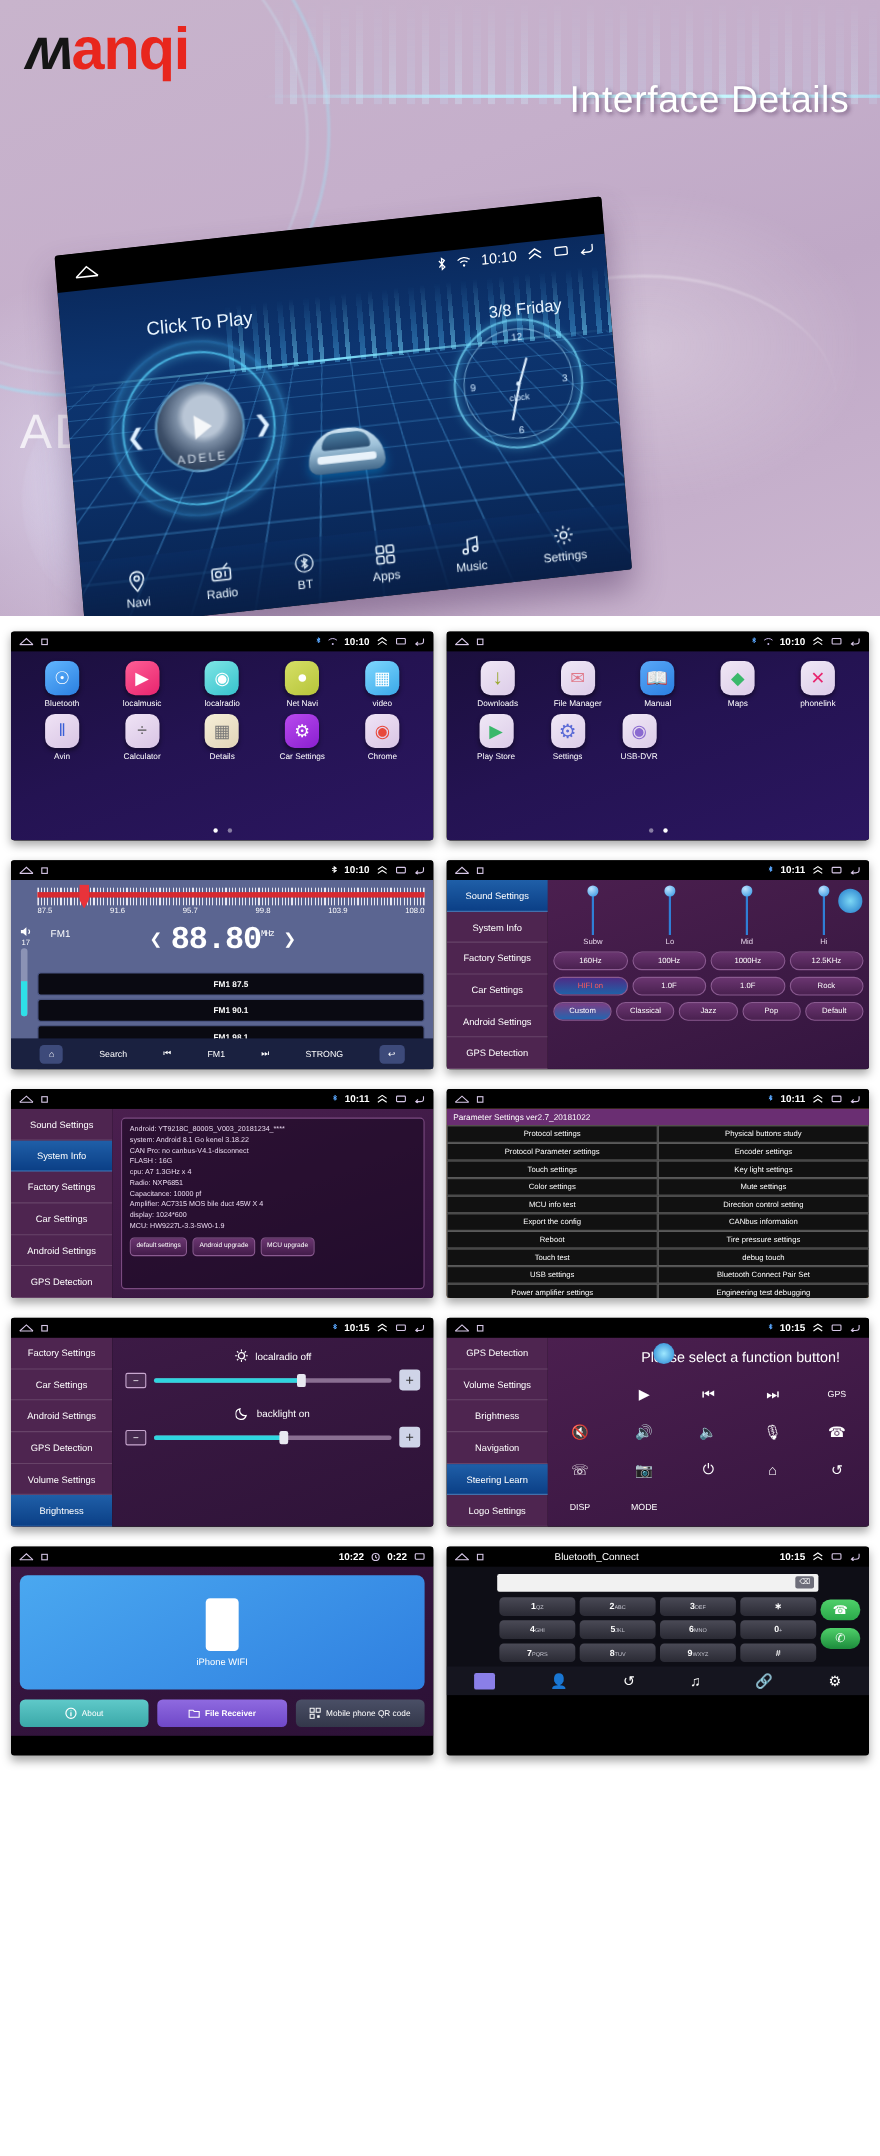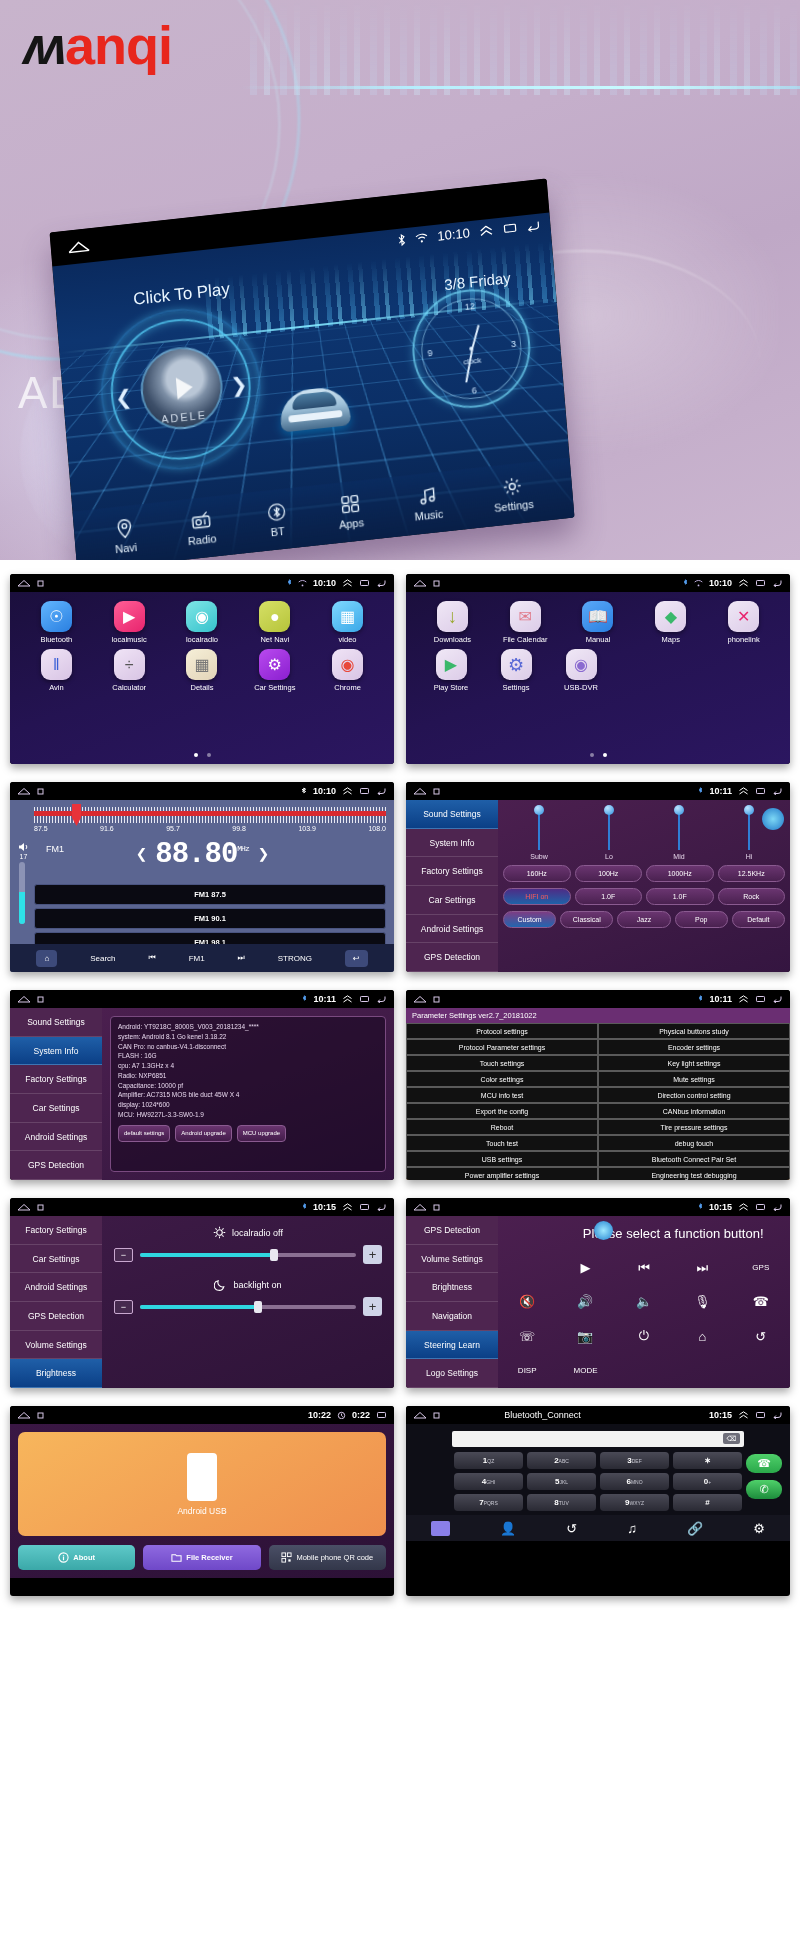"Interface Details" div.banner-title { html: none -> <div>Interface Details</div> }
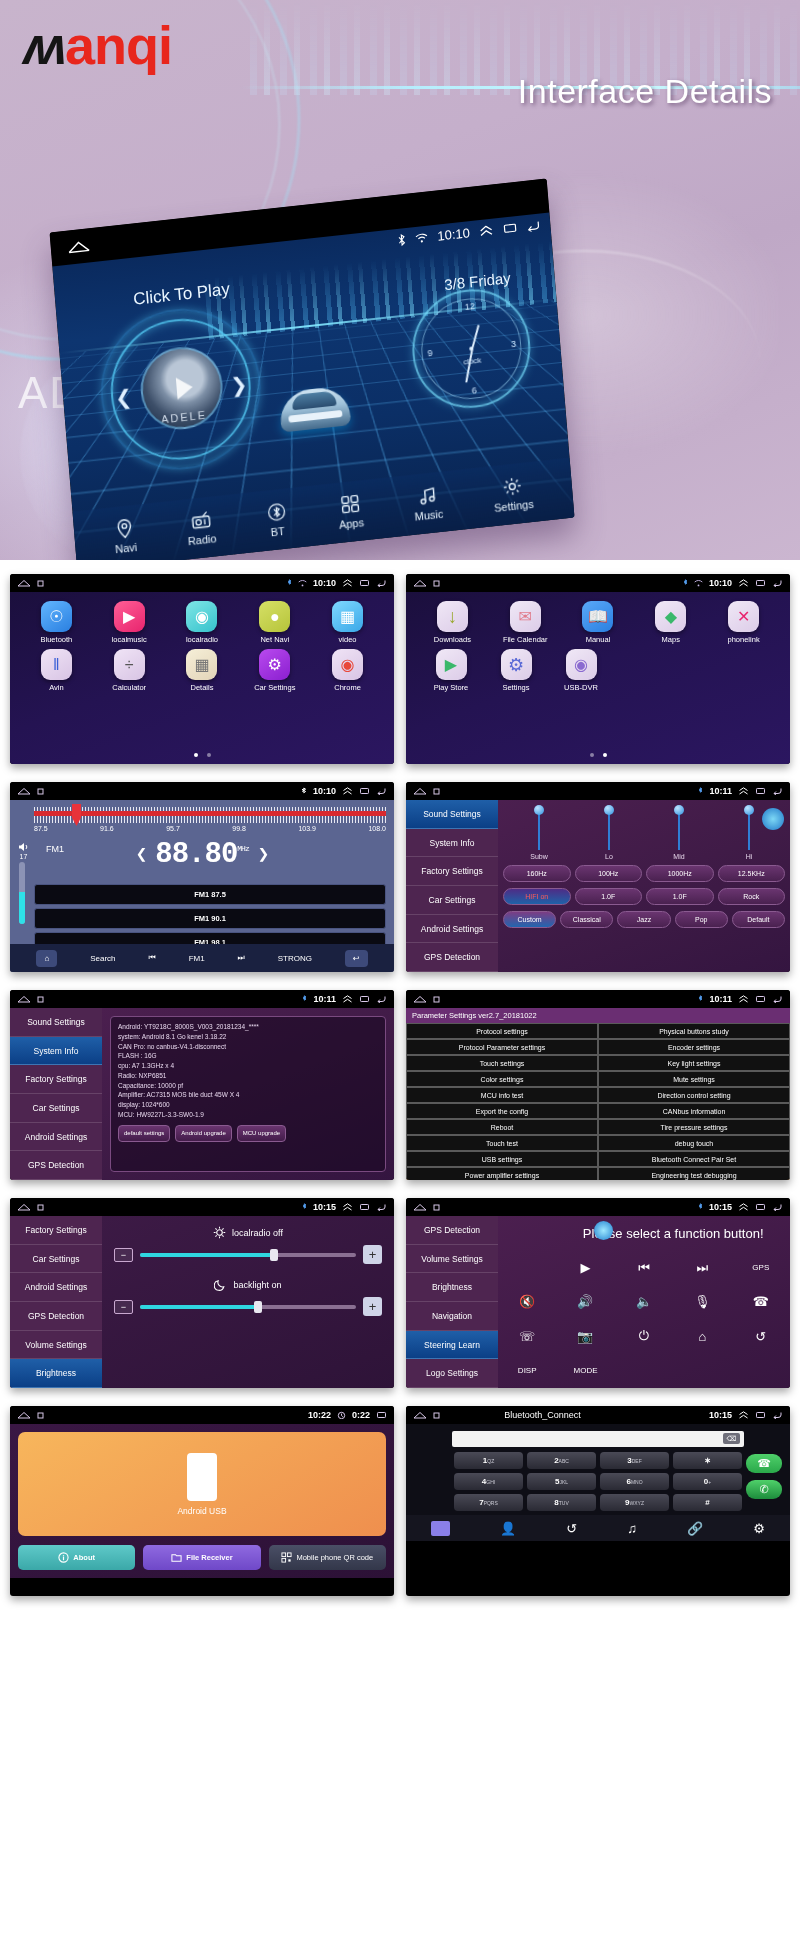"File Calendar" span.nm { text: Calendar -> Manager }
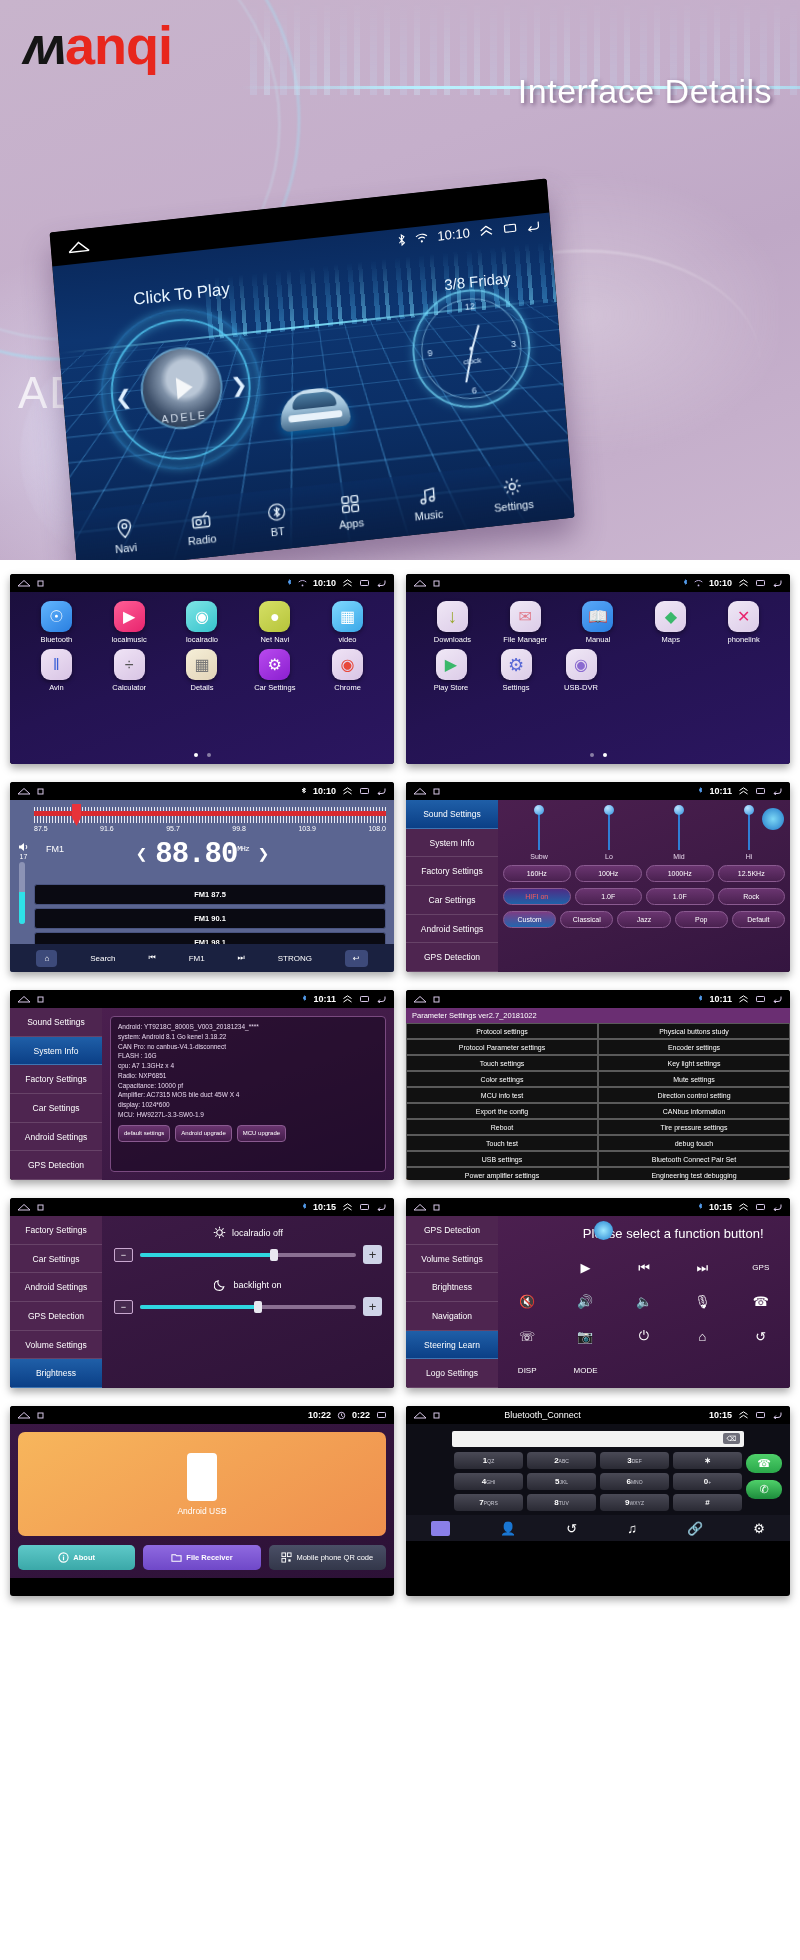"Android USB" div.plcard { html: <div> <span></span> <span>Android USB</span> </div> -> none }
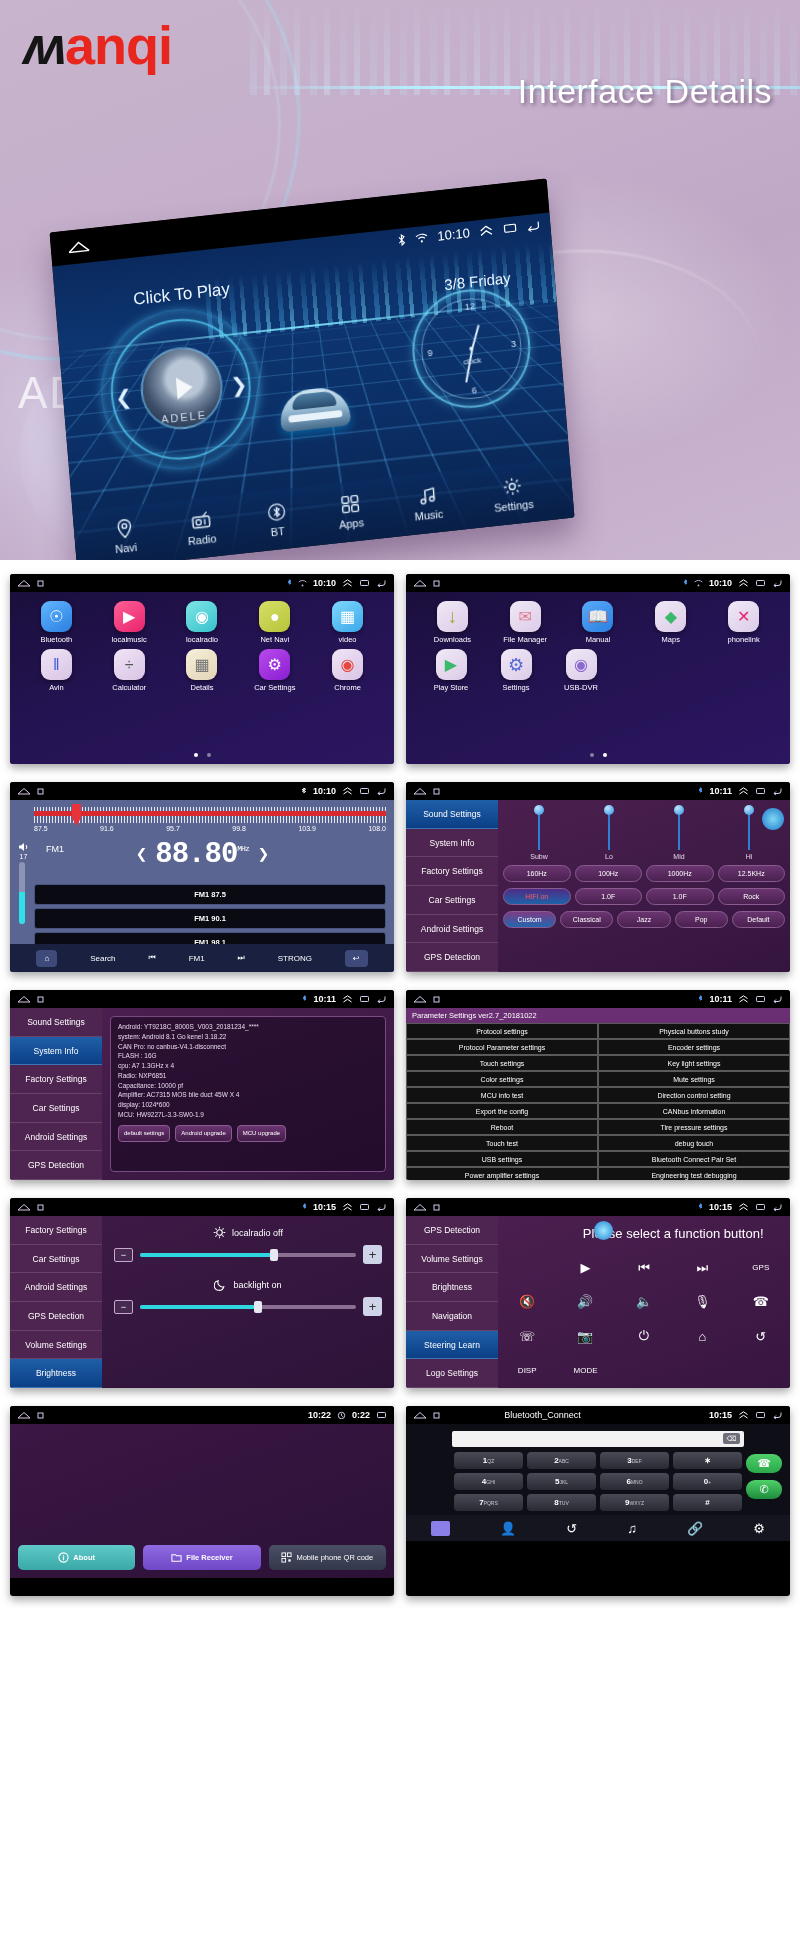"iPhone WIFI" div.plcard { html: none -> <div> <span></span> <span>iPhone WIFI</span> </div> }
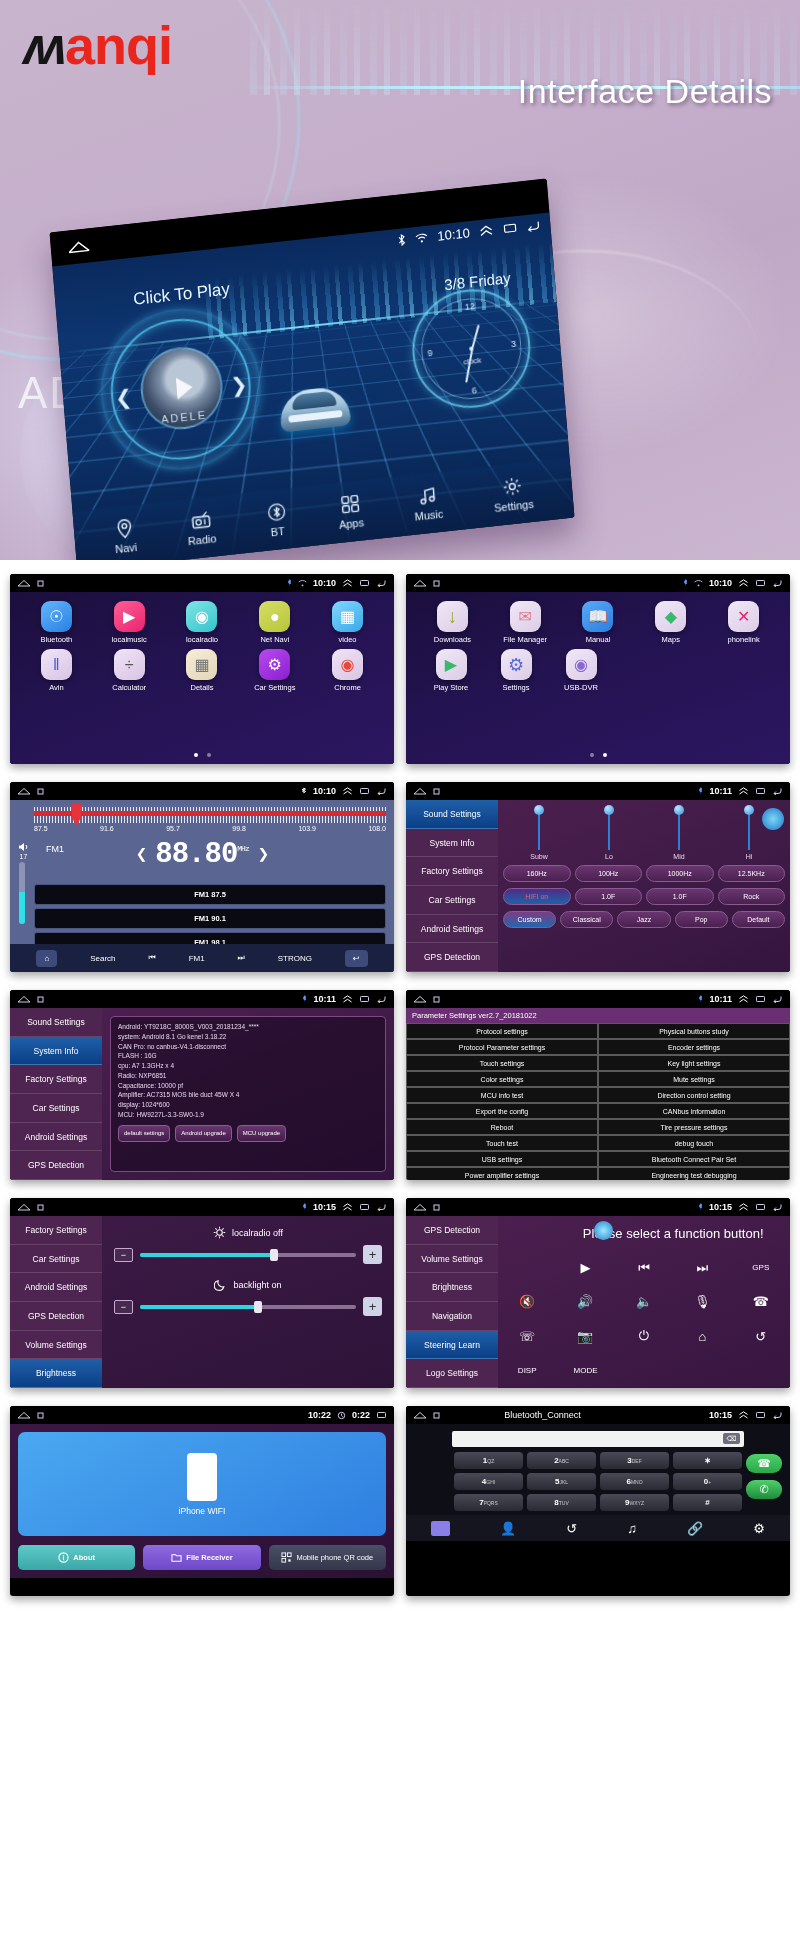"About" b { font-weight: 700 -> 400 }
